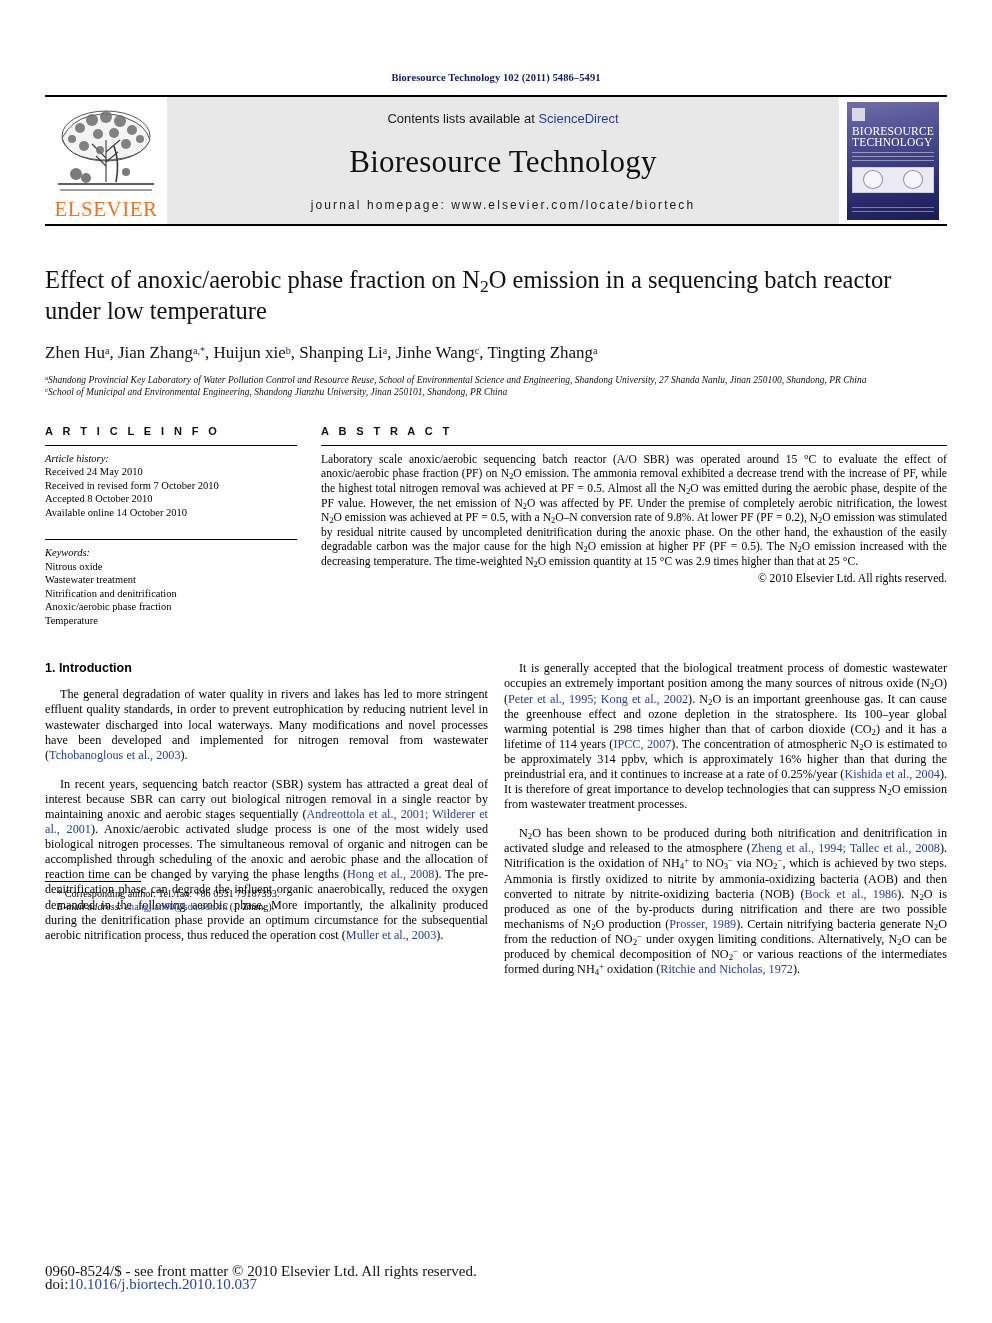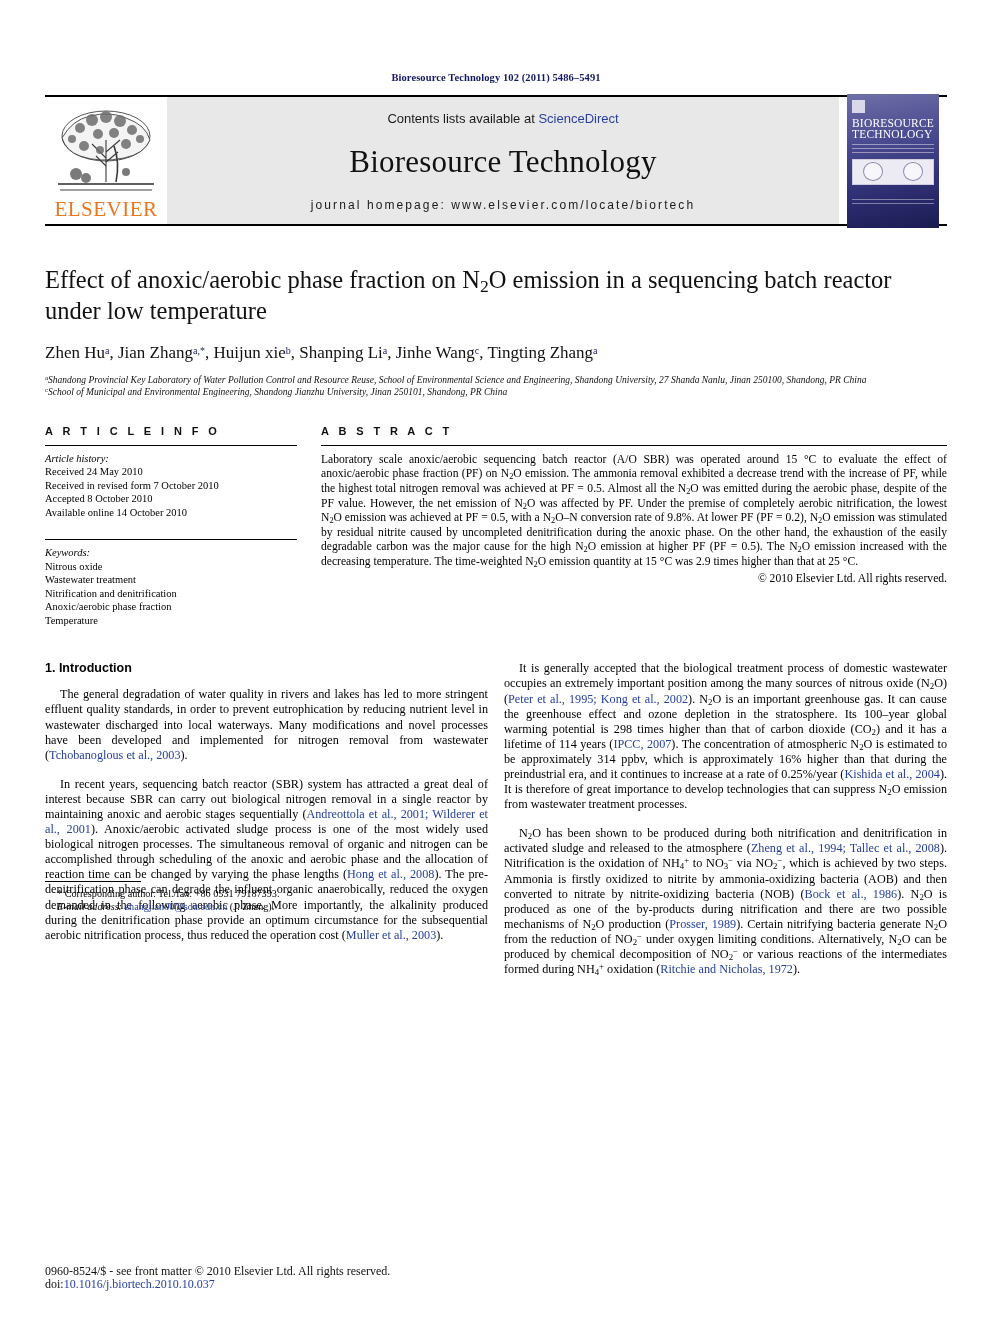"BIORESOURCE" .cover-inner { height: 134px -> 118px }
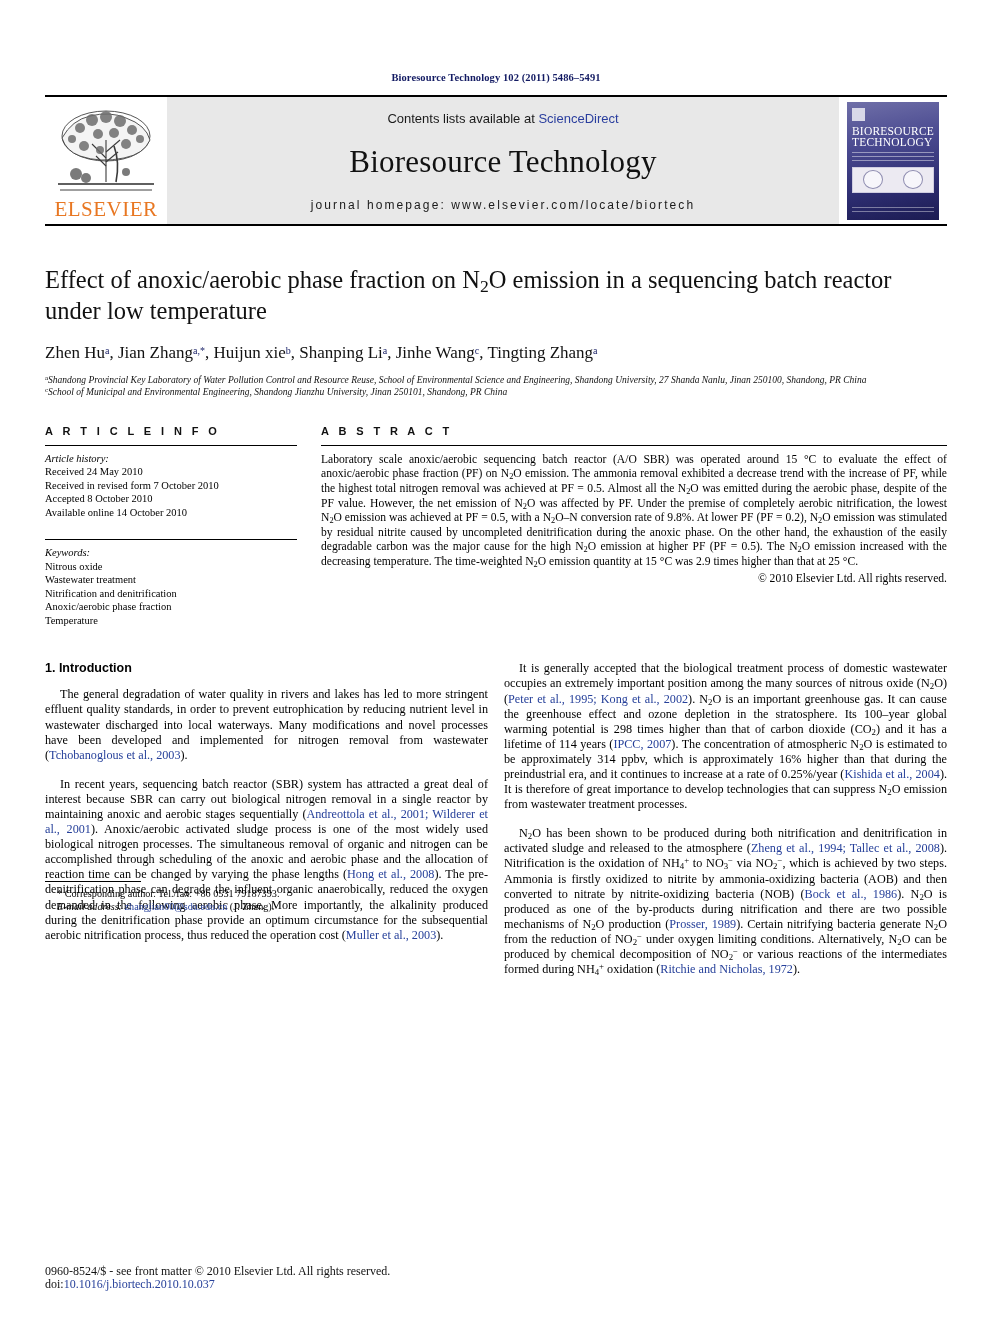"0960-8524/$ - see front matter" .page-footer { font-size: 12px -> 15px }
